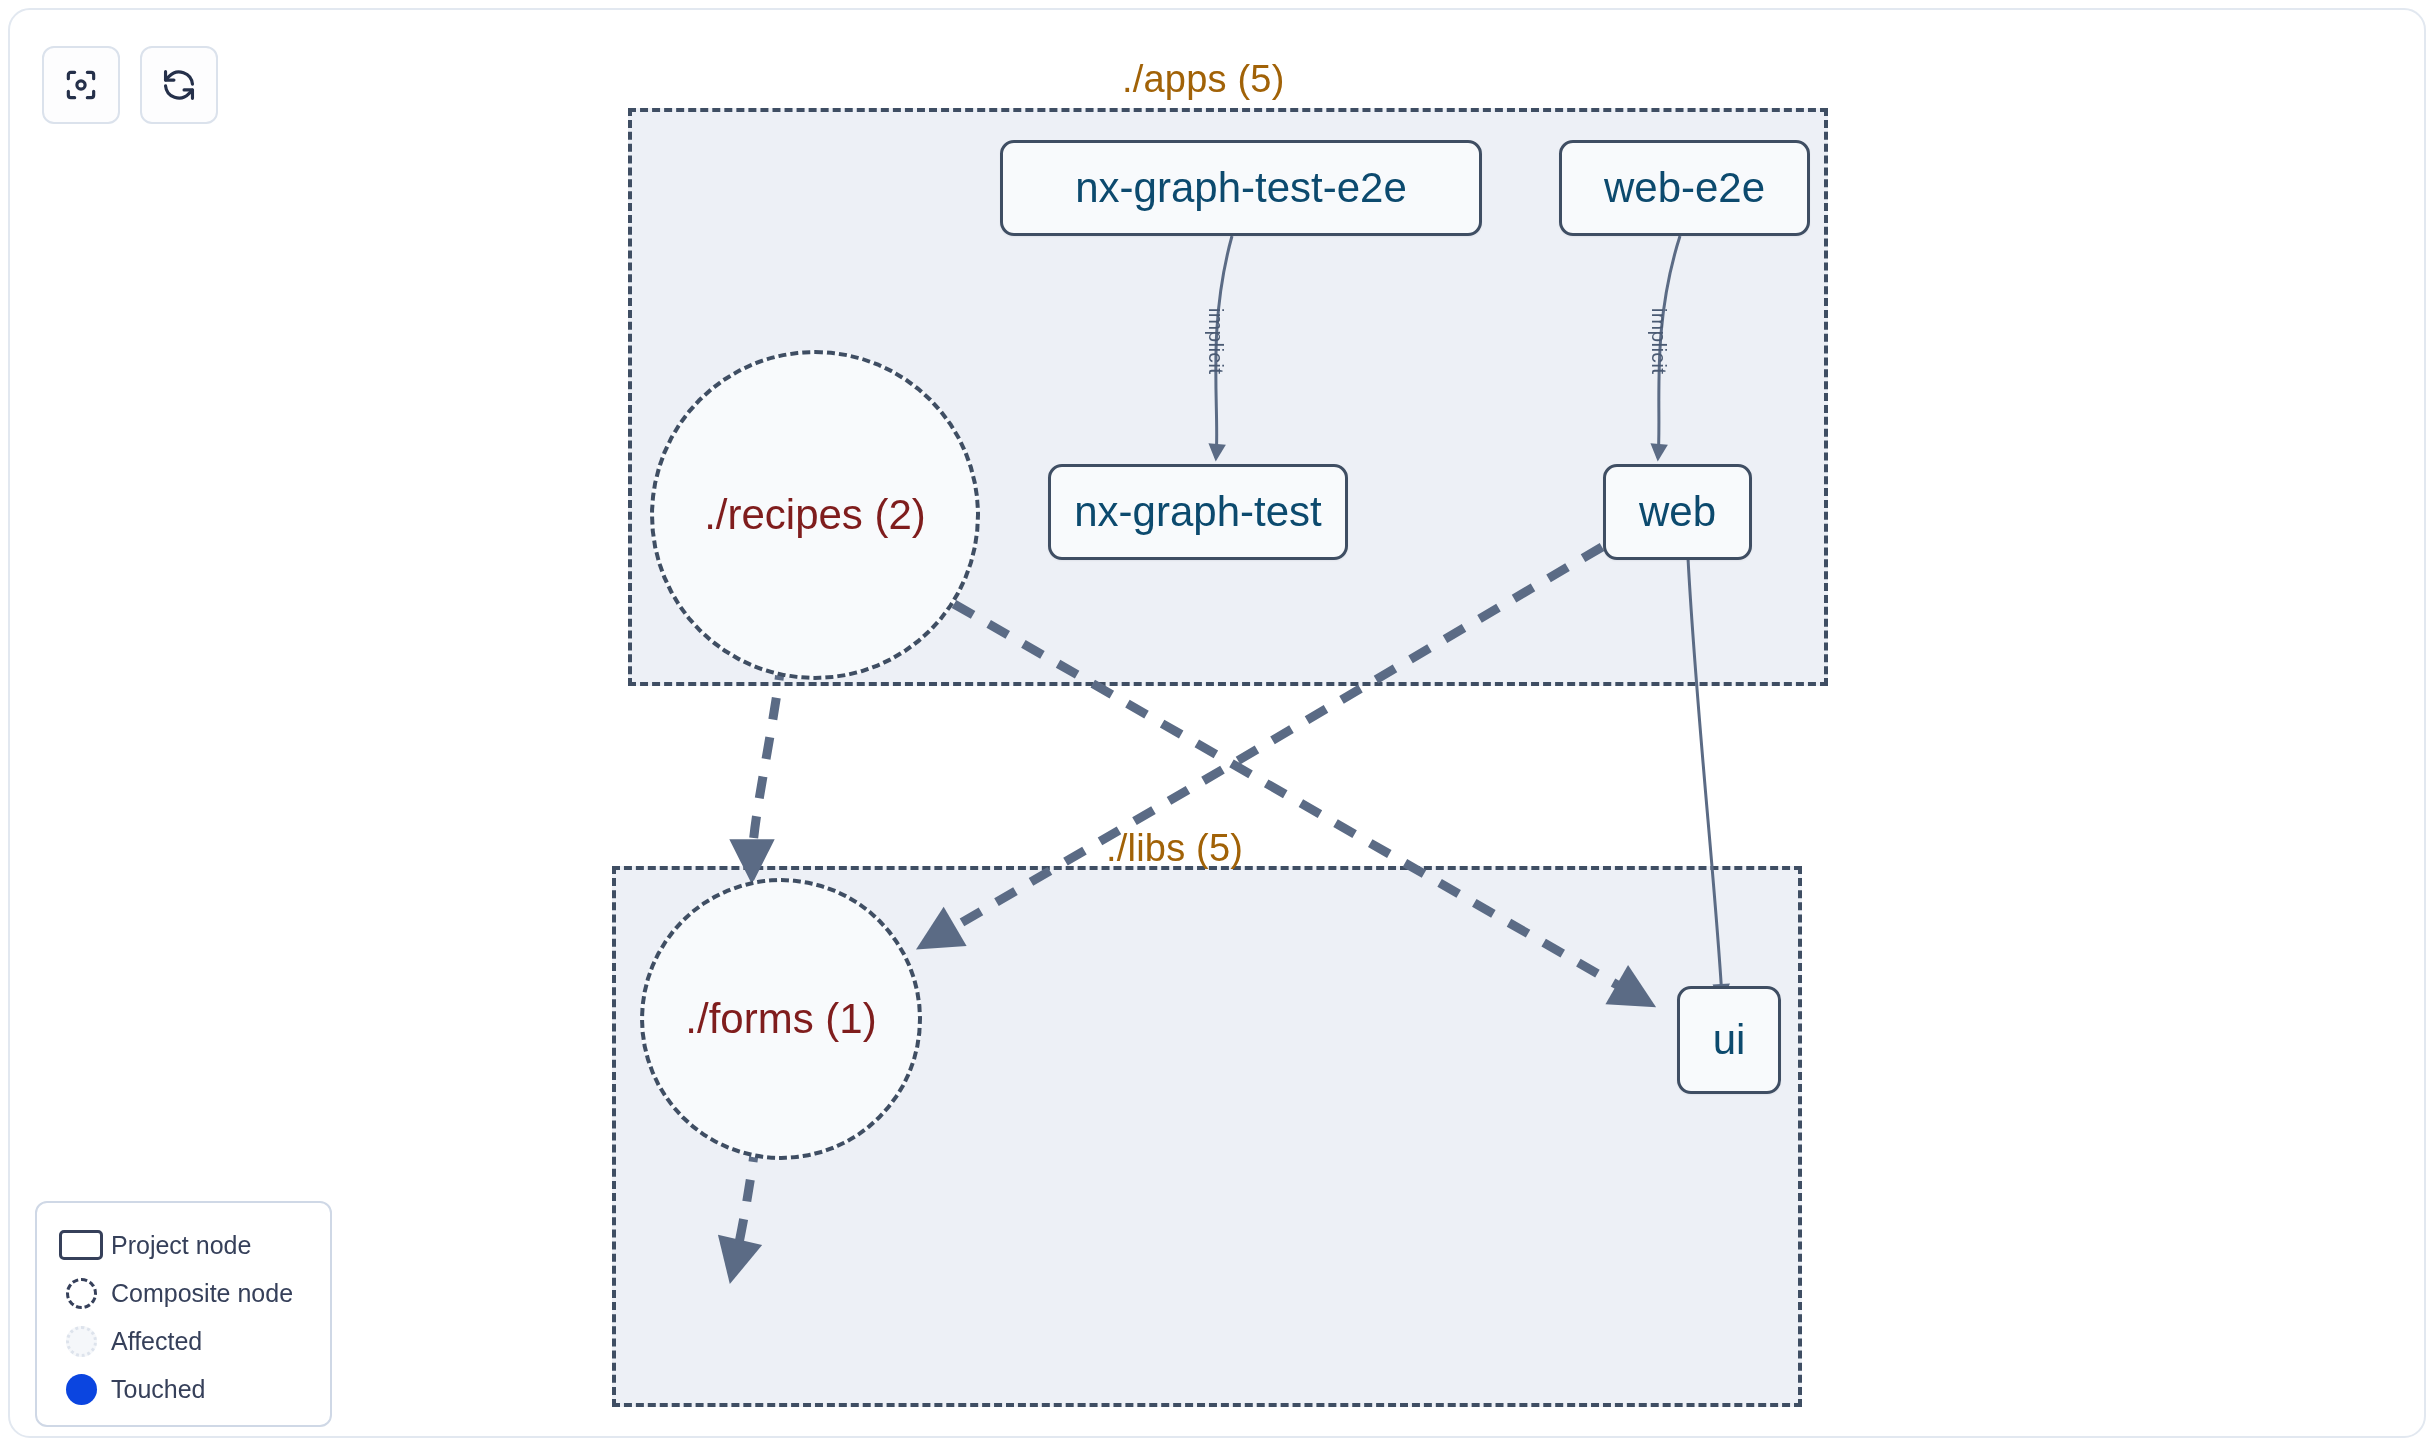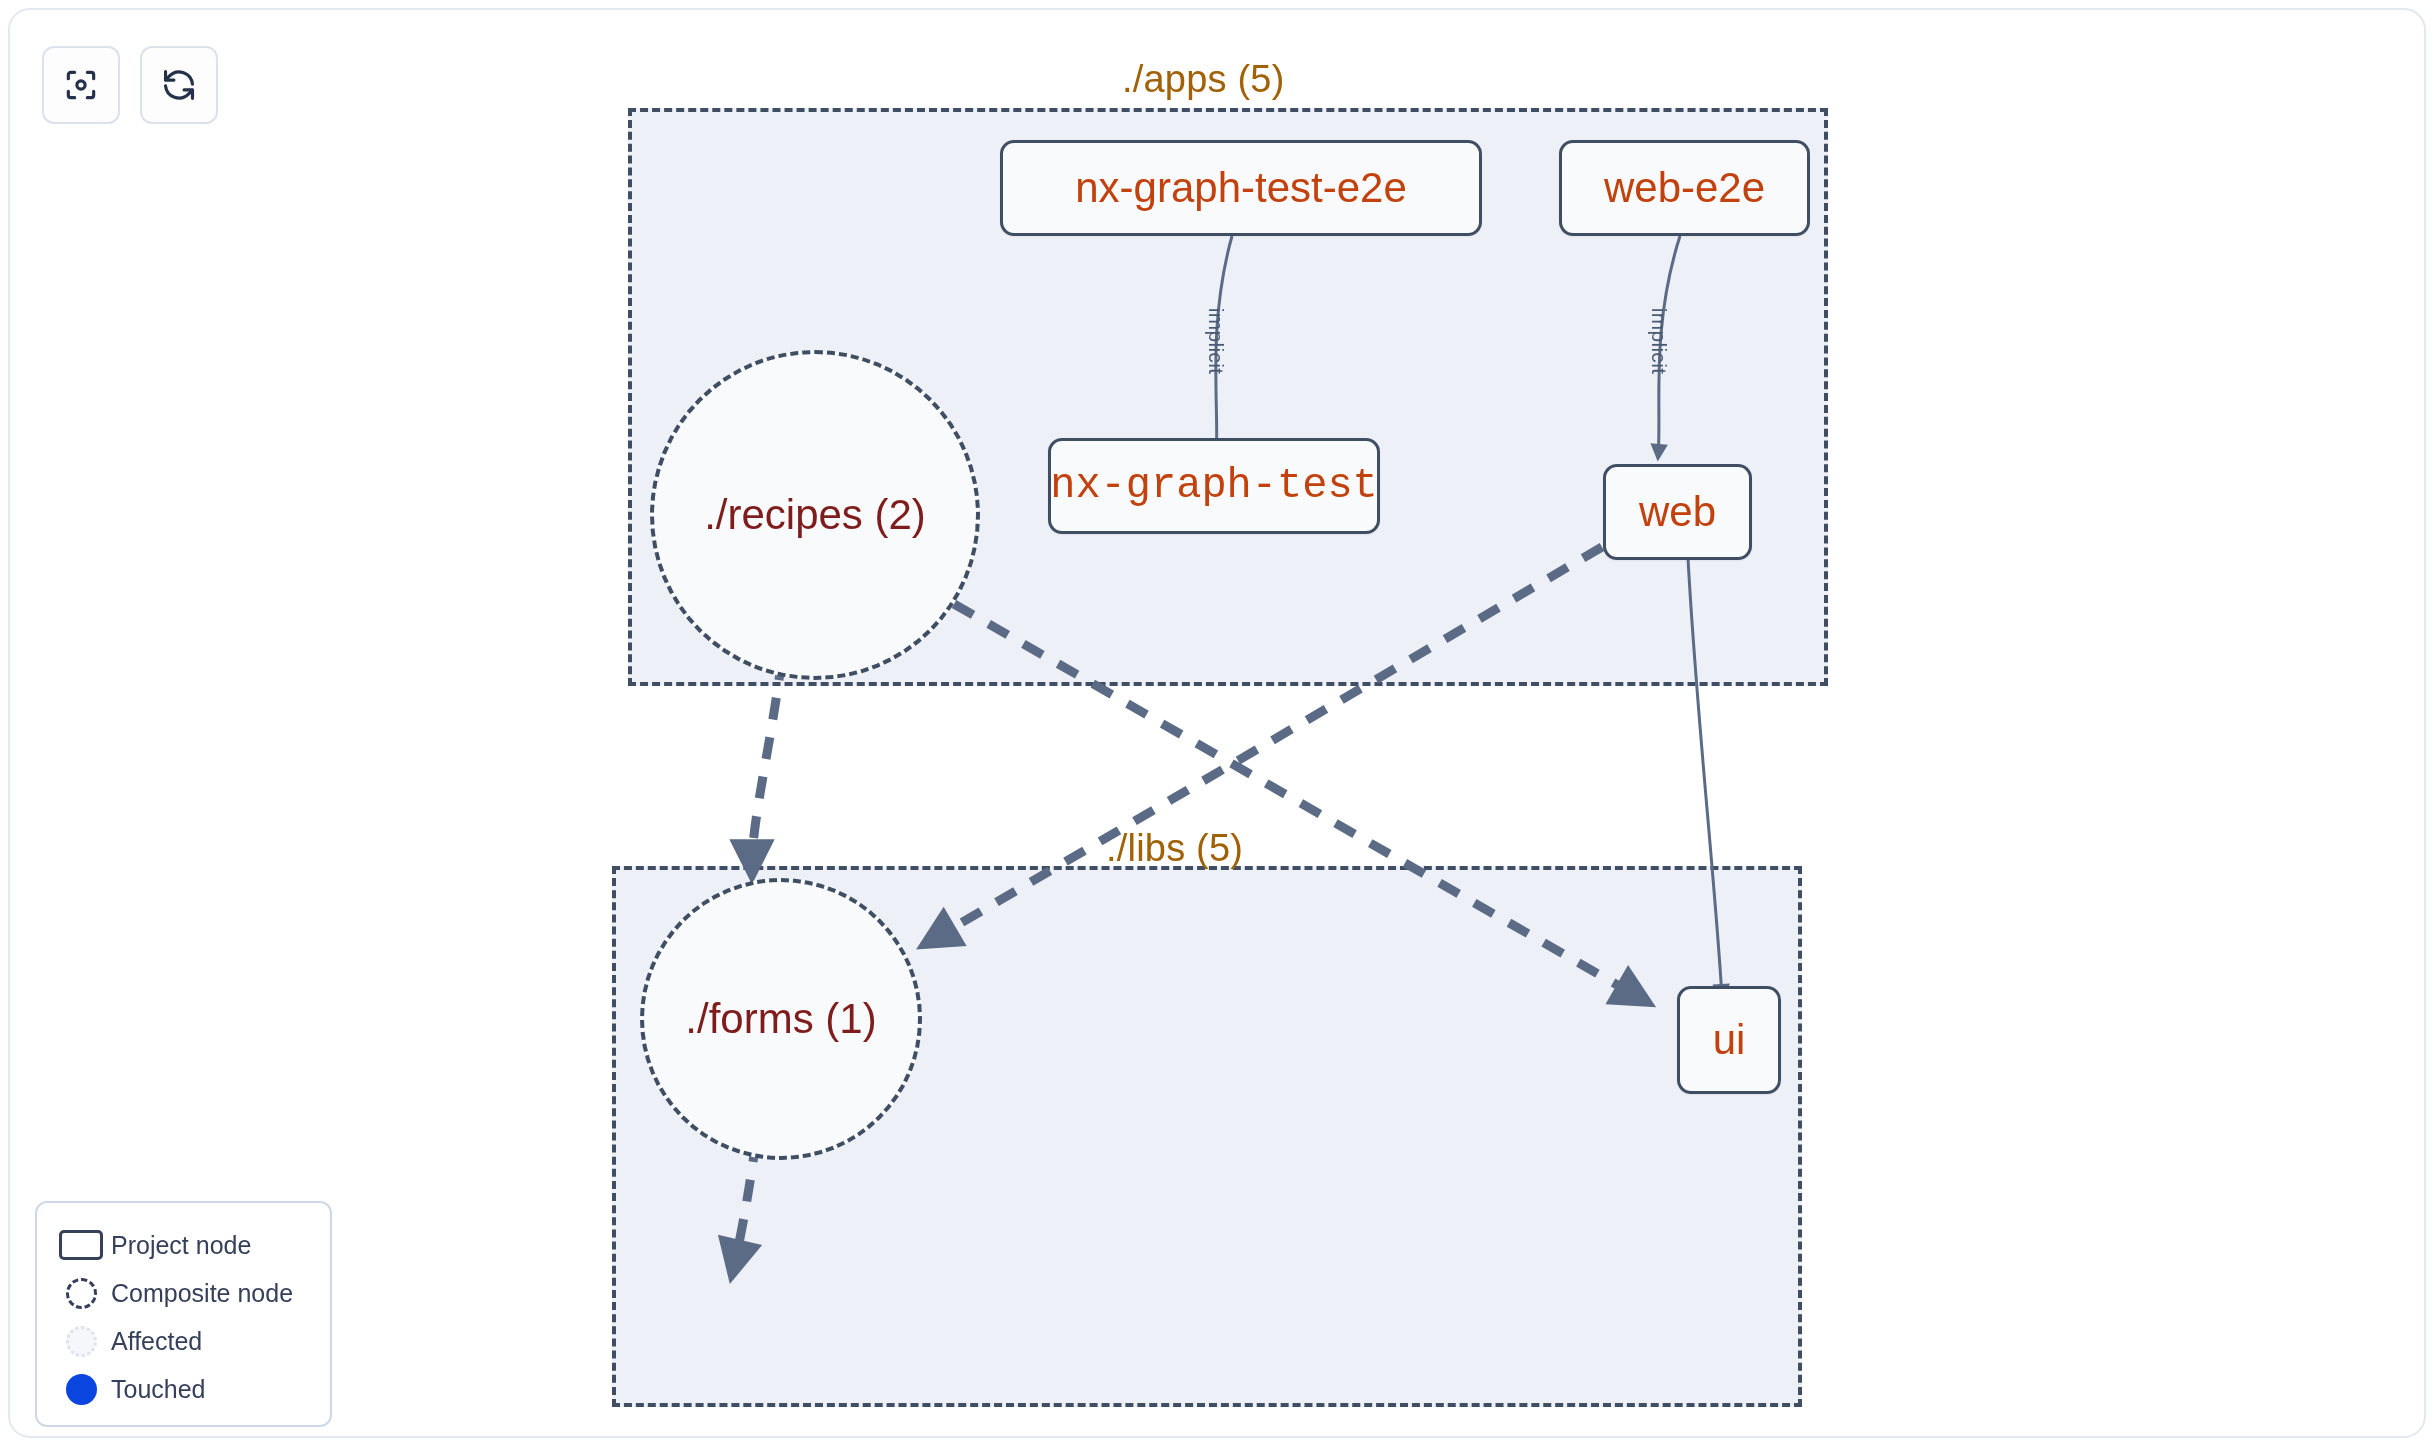"nx-graph-test-e2e" .node { color: #c2410c -> #0c4a6e }
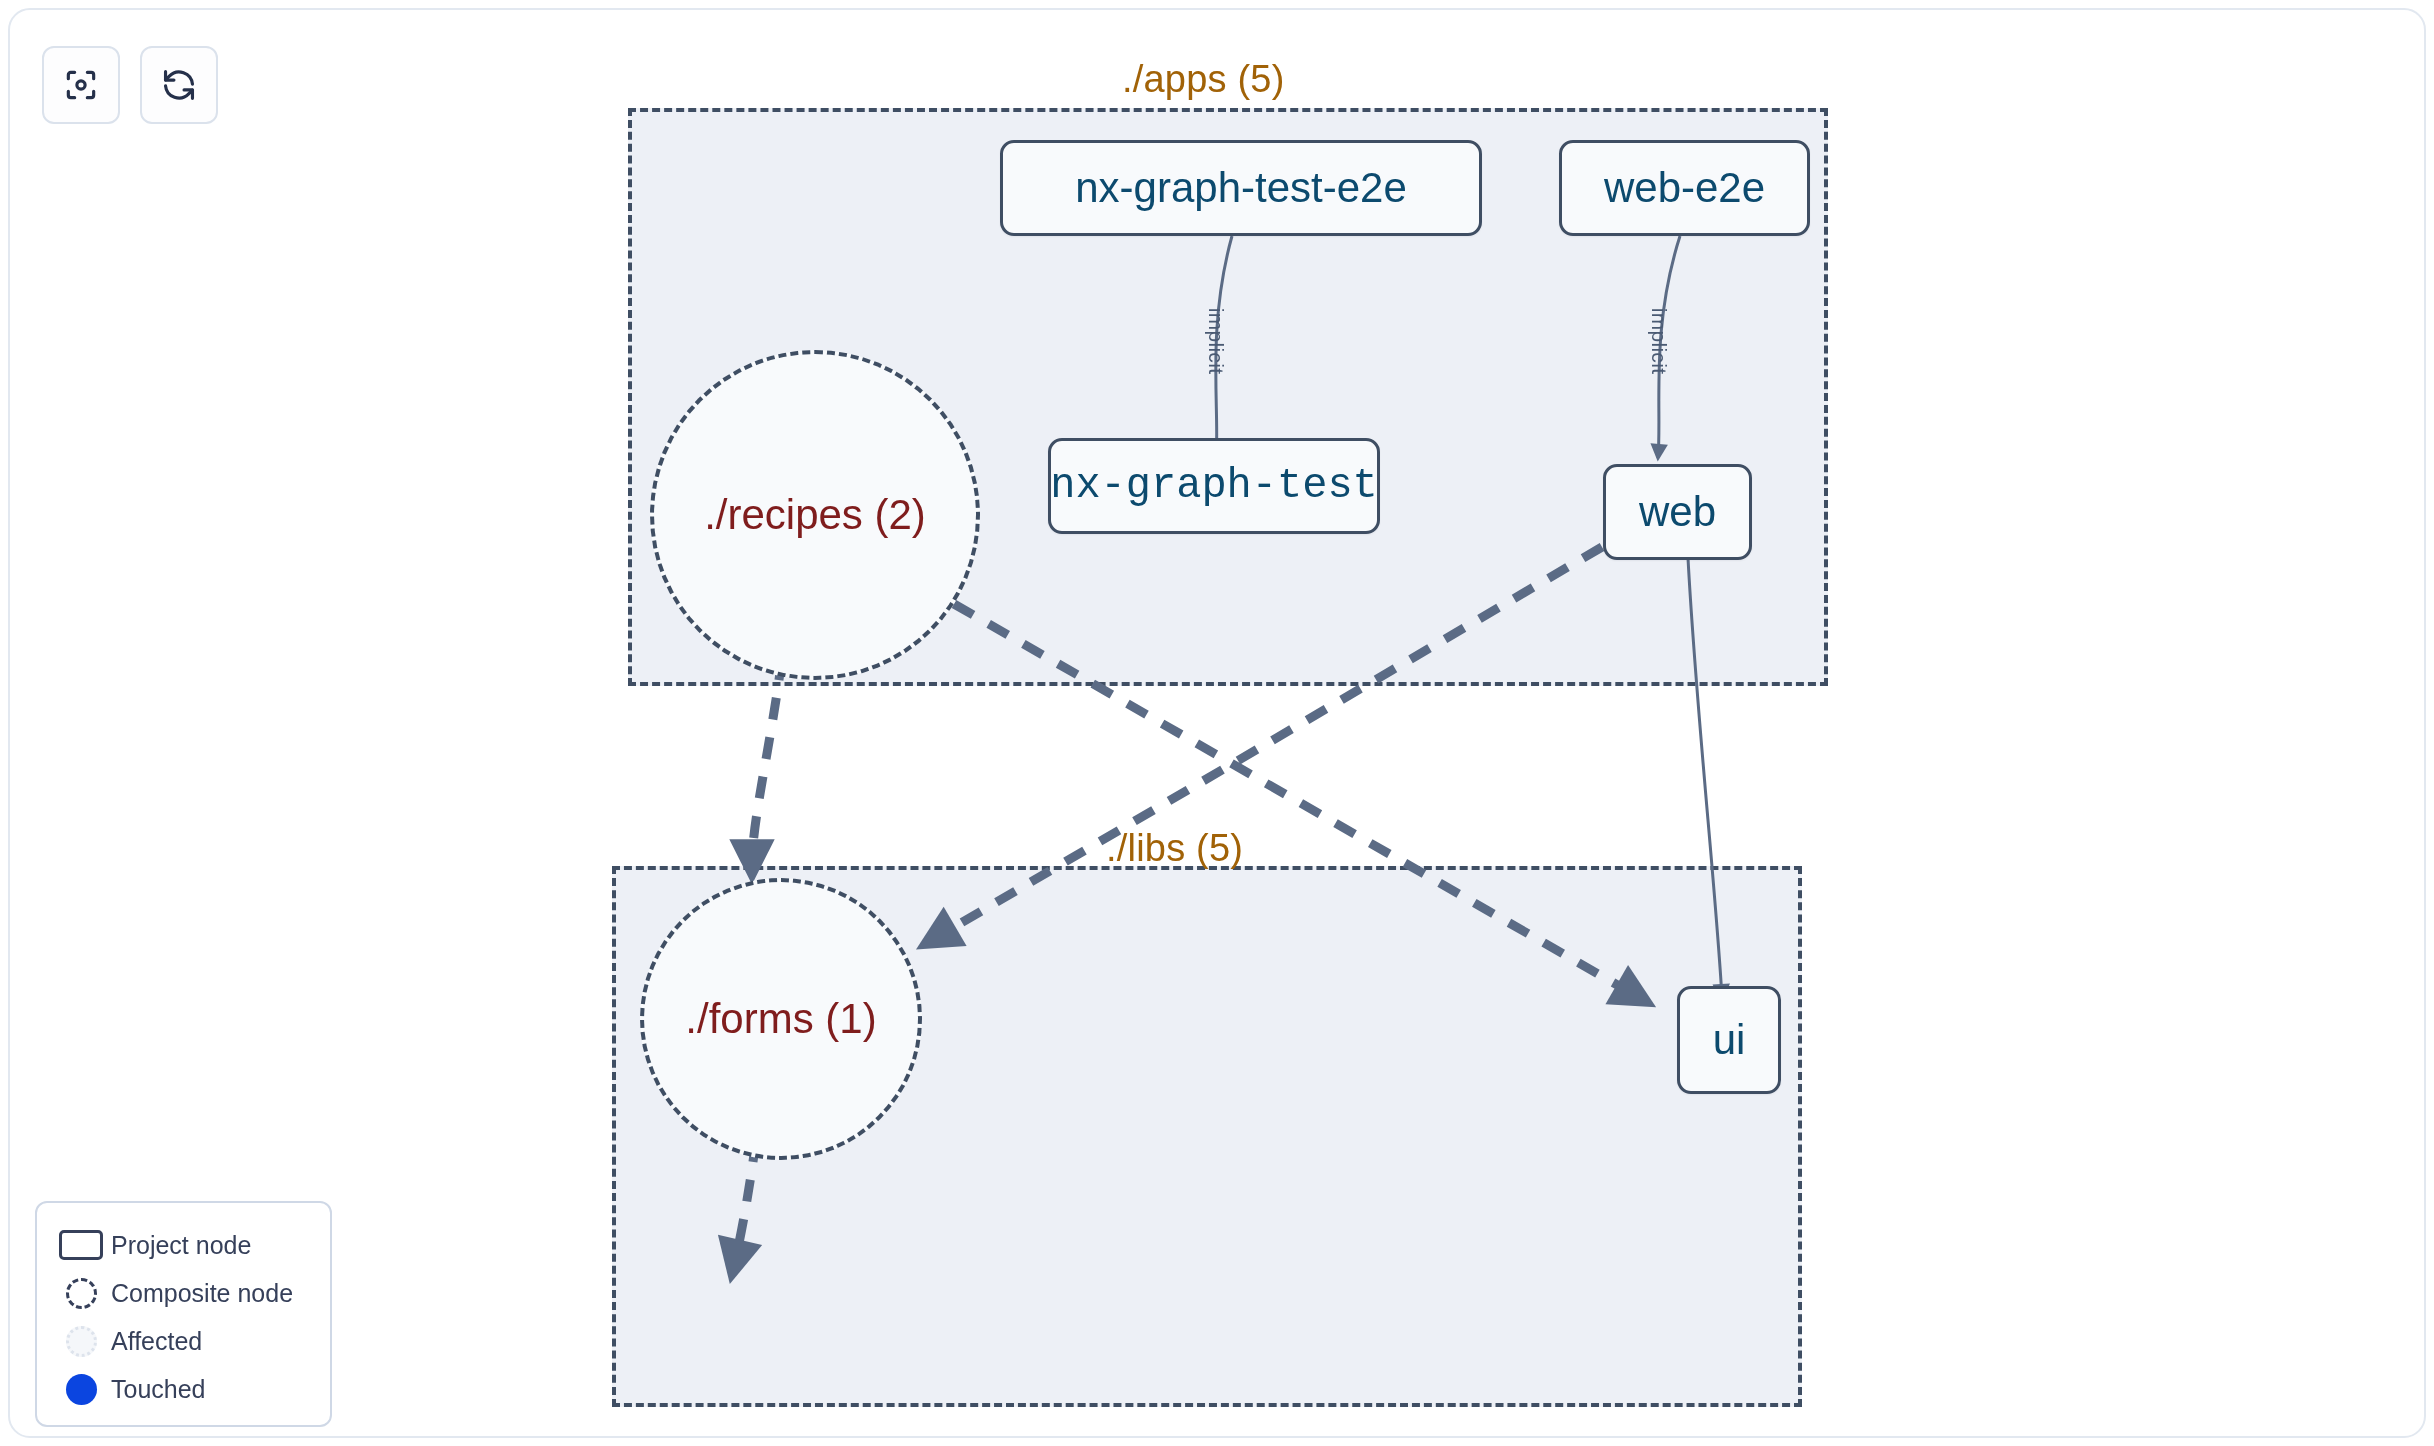"nx-graph-test" div.node { font-family: Liberation Mono, monospace -> none; top: 428px -> 454px; width: 332px -> 300px }
